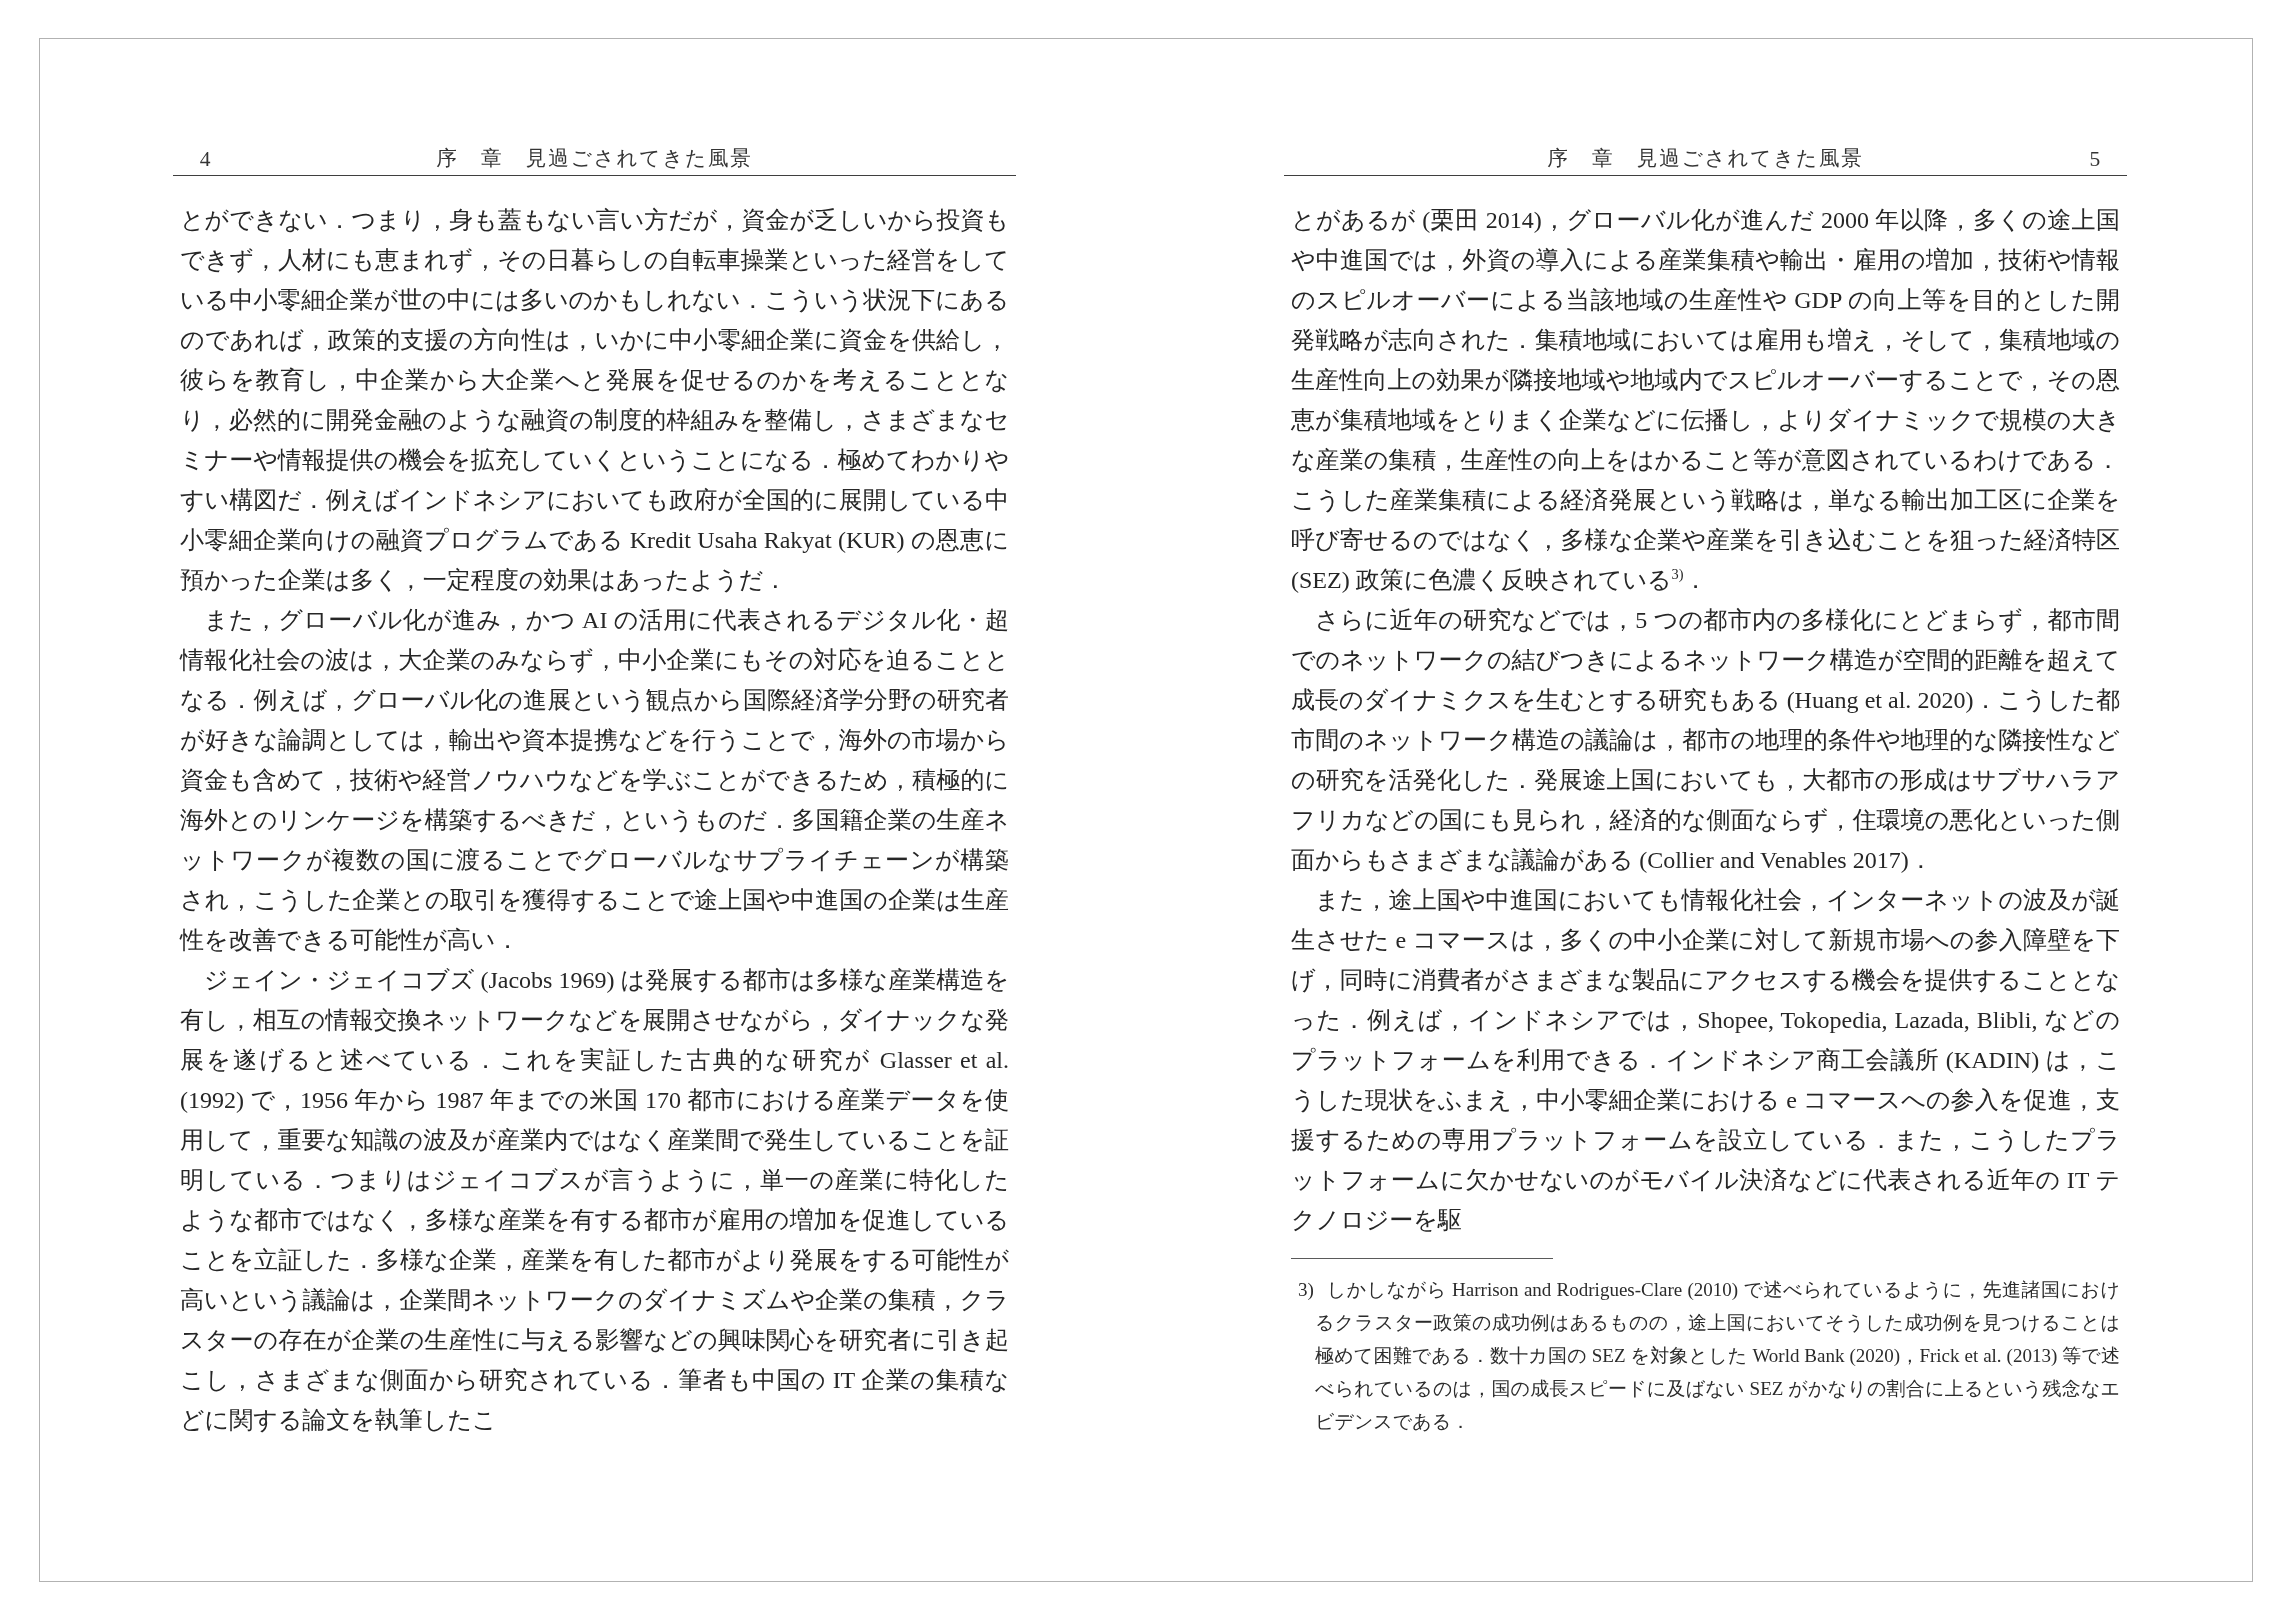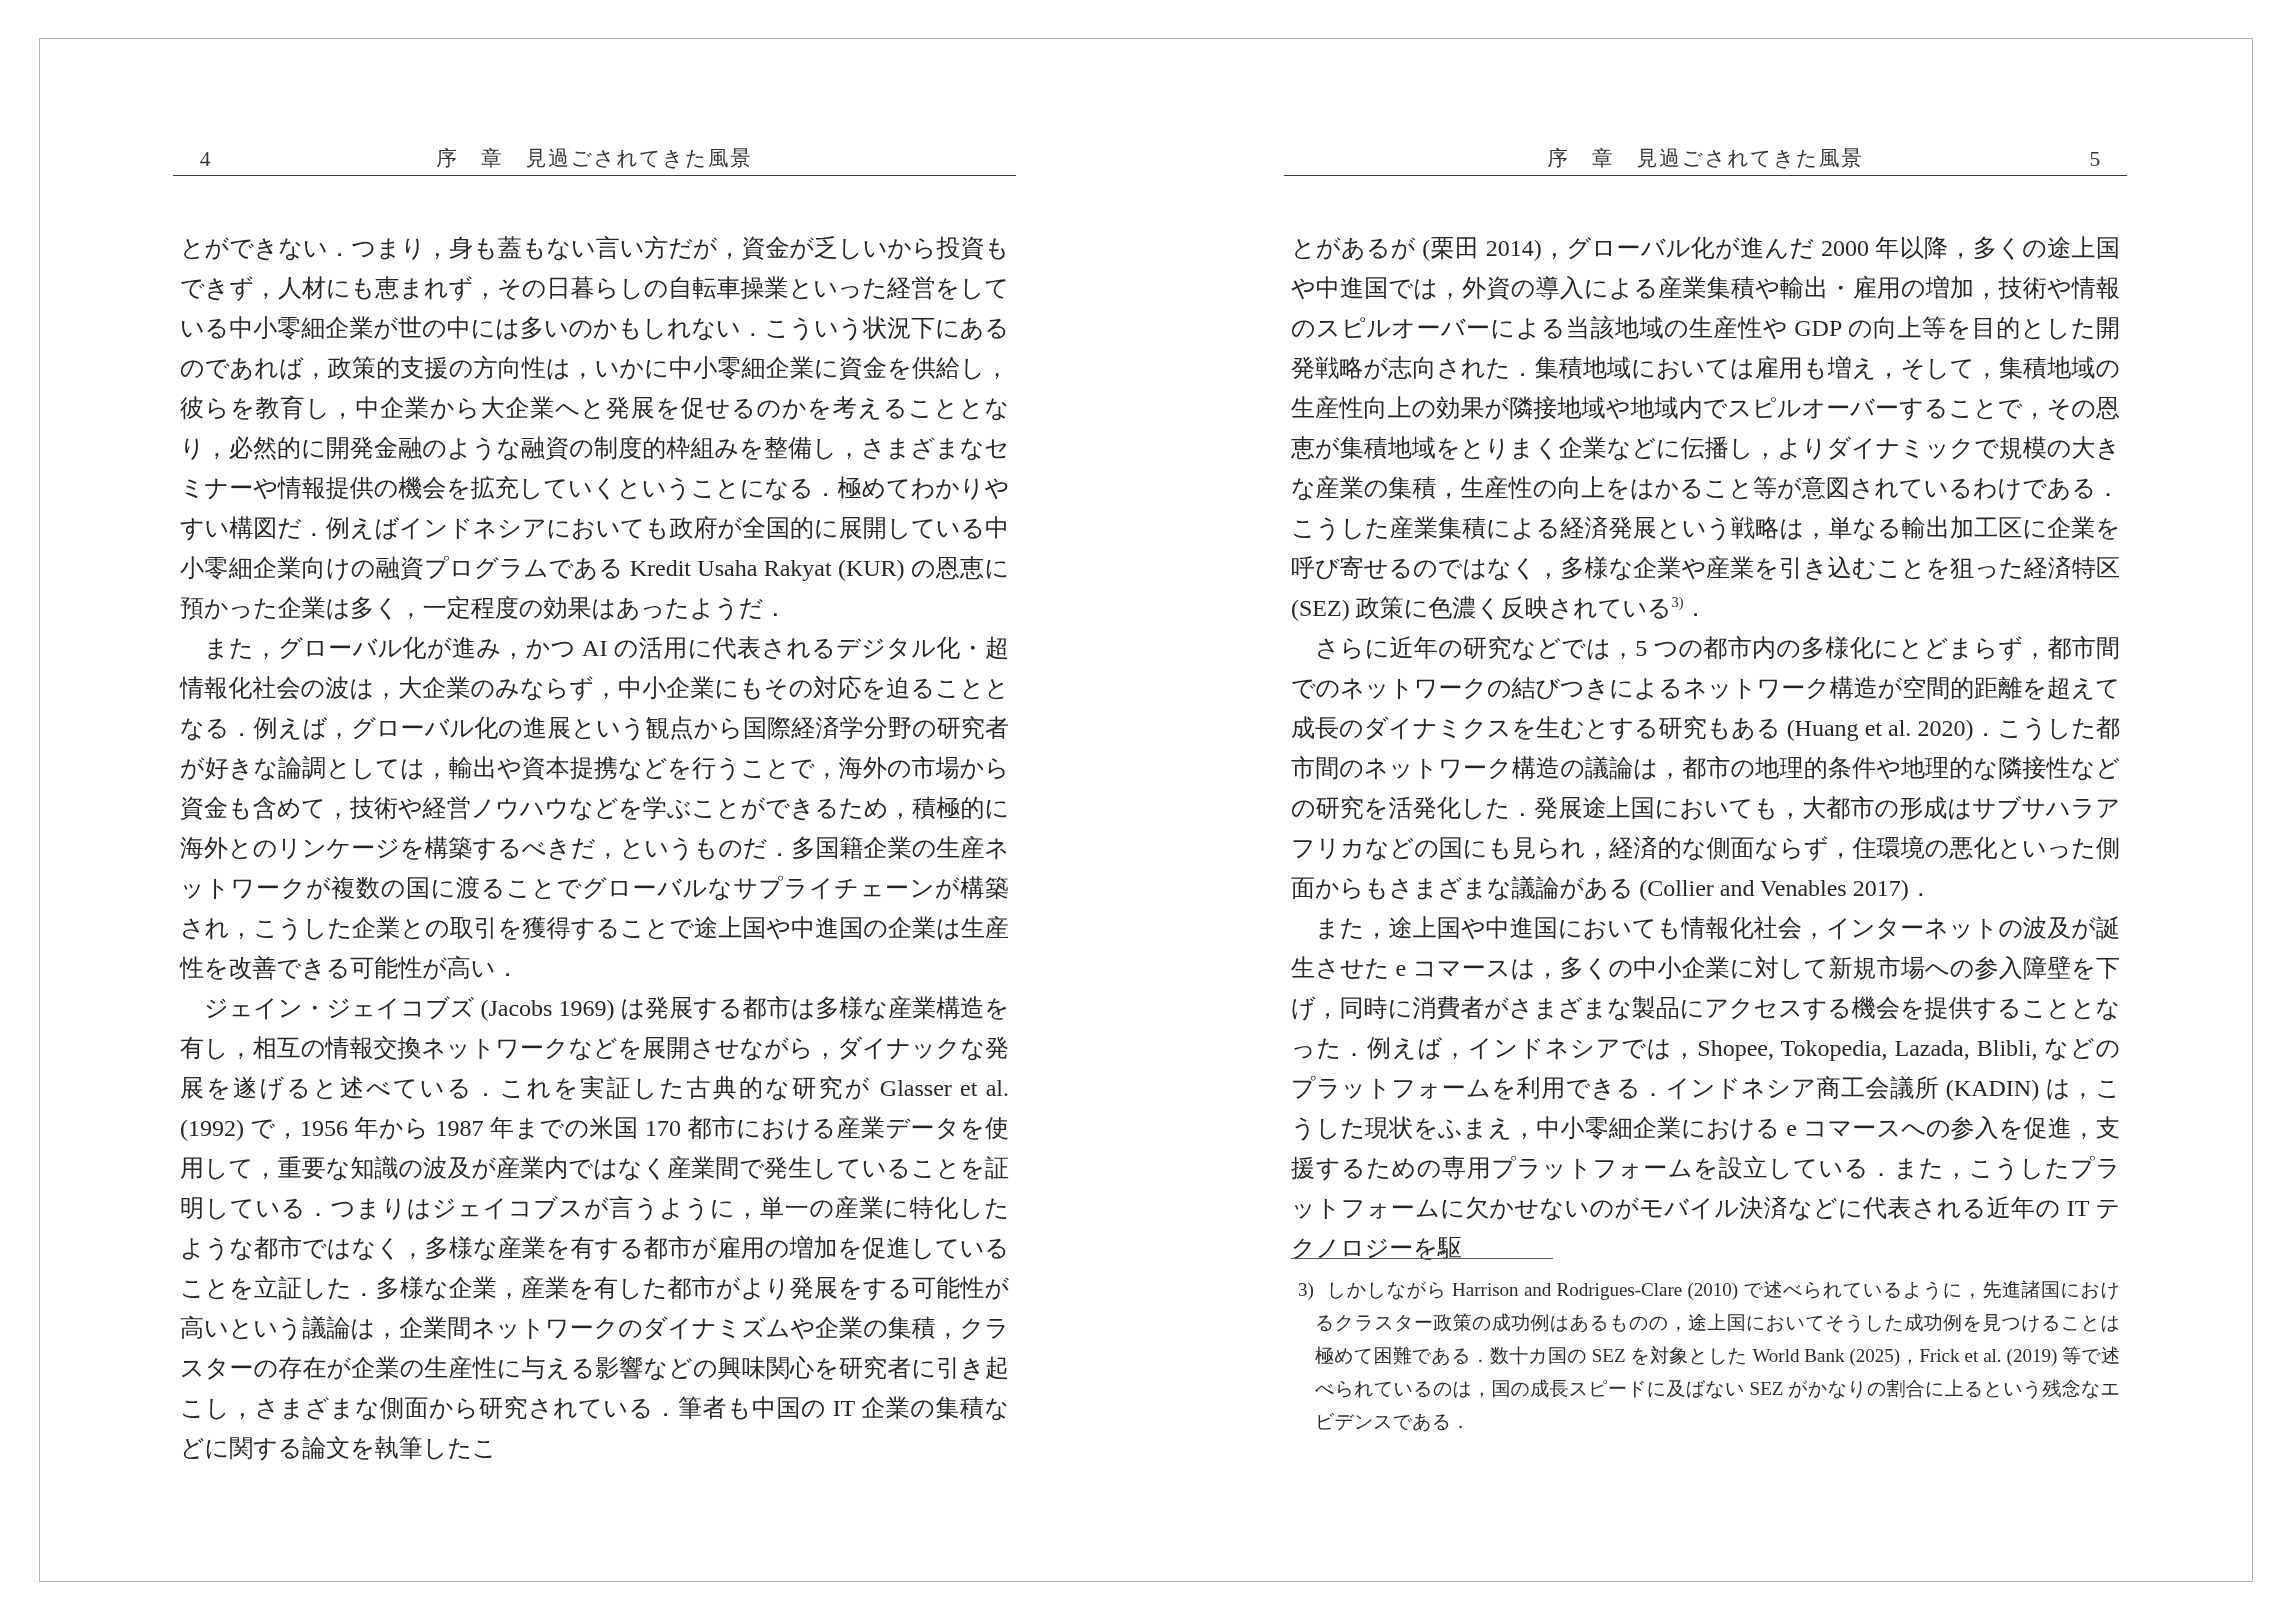"とができない．つまり，身も蓋もない言い方だが，資金が乏しいから投資もできず，人材" .page-body { margin-top: 52px -> 24px }
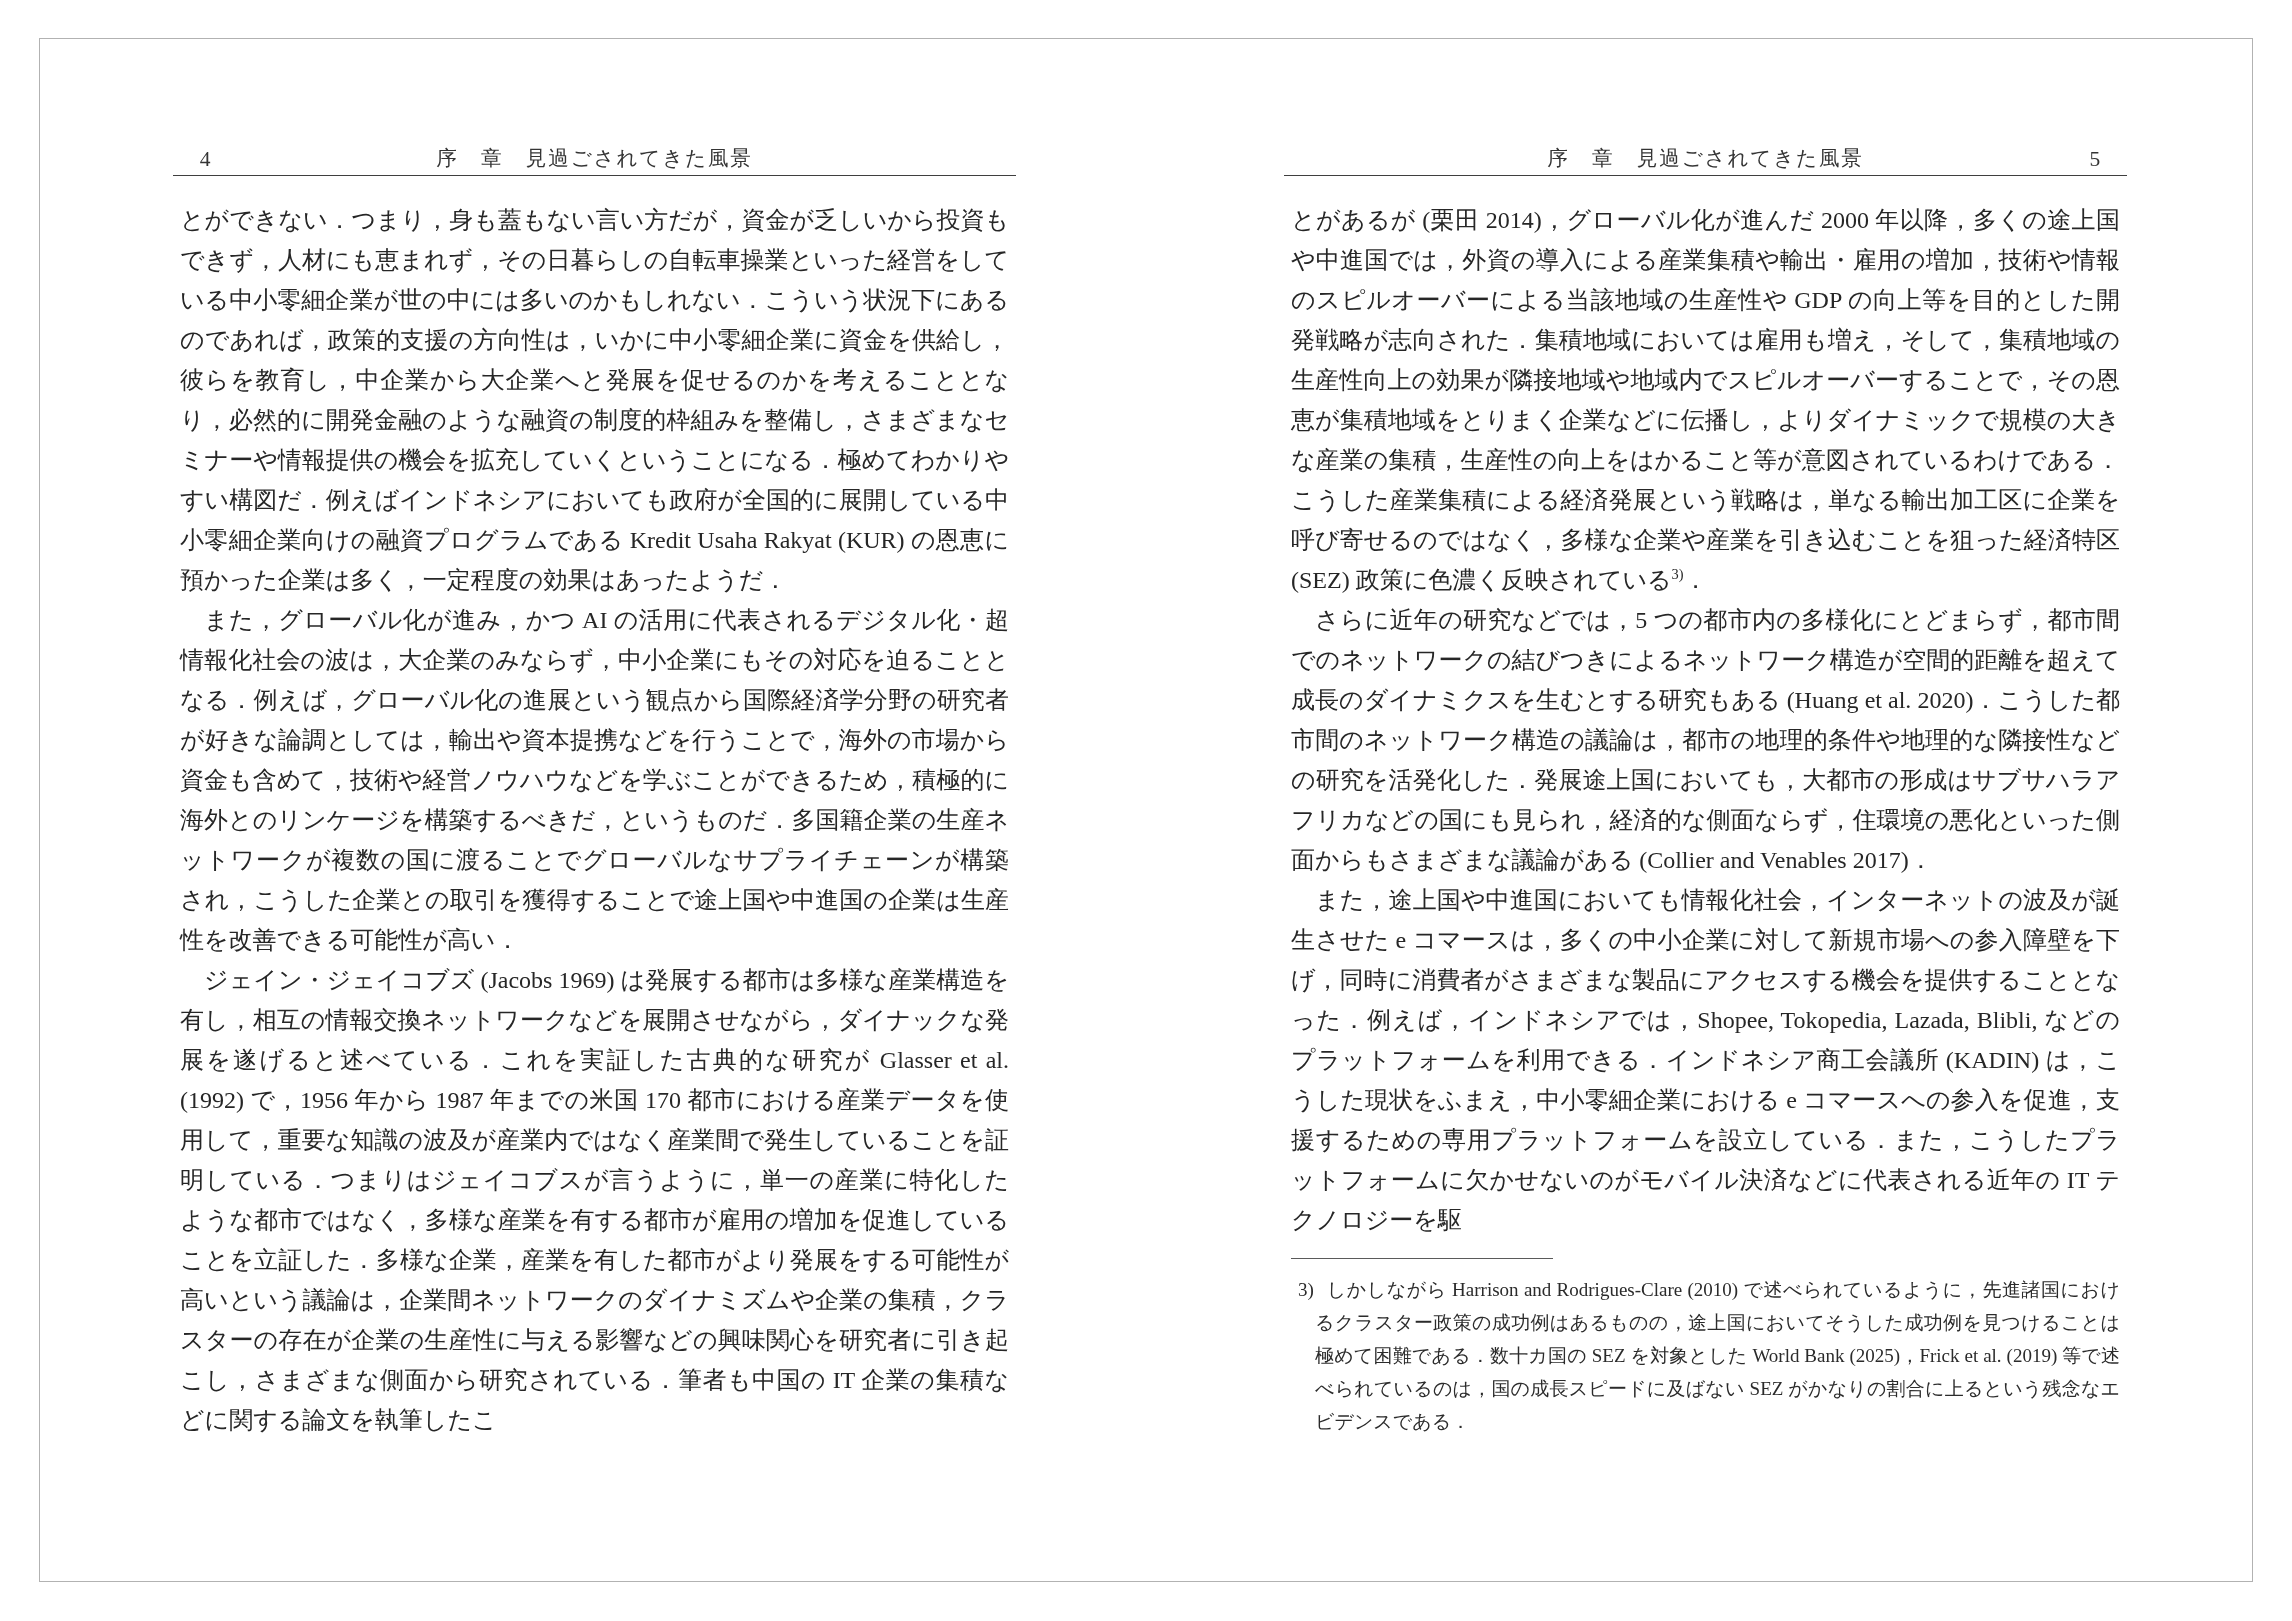"しかしながら Harrison and Rodrigues-Clare" span { text: 2025)，Frick et al. (2019 -> 2020)，Frick et al. (2013 }
